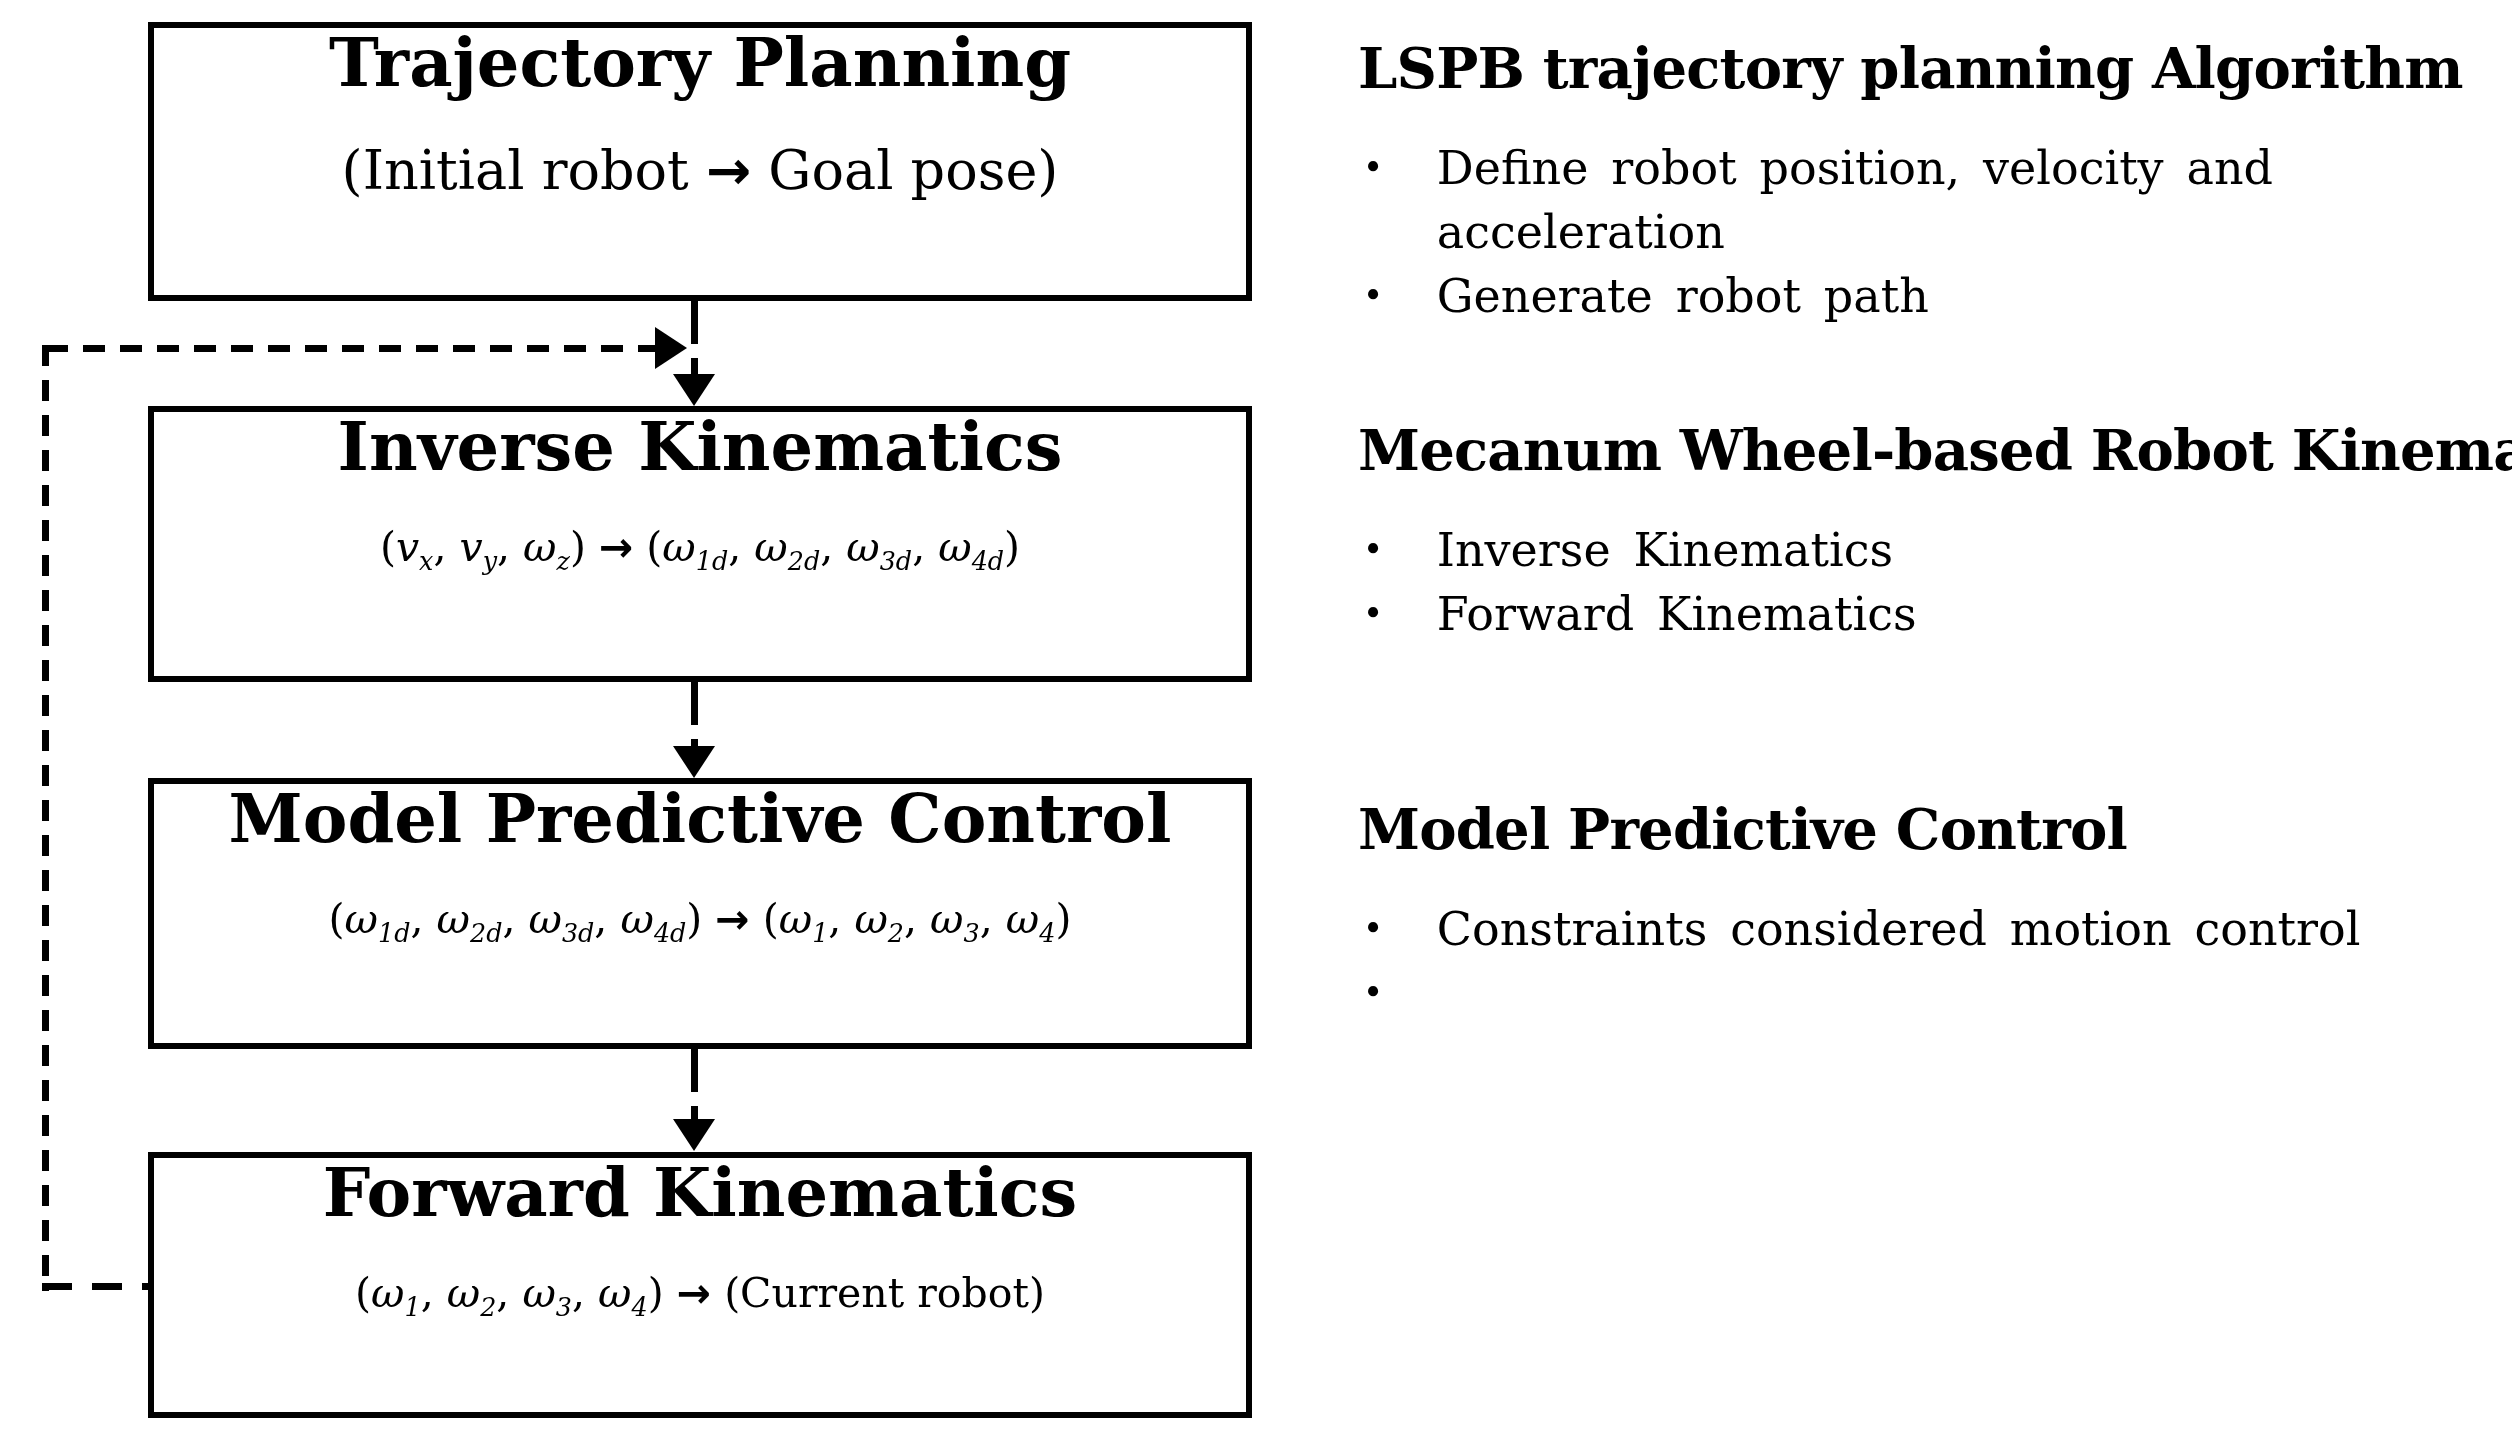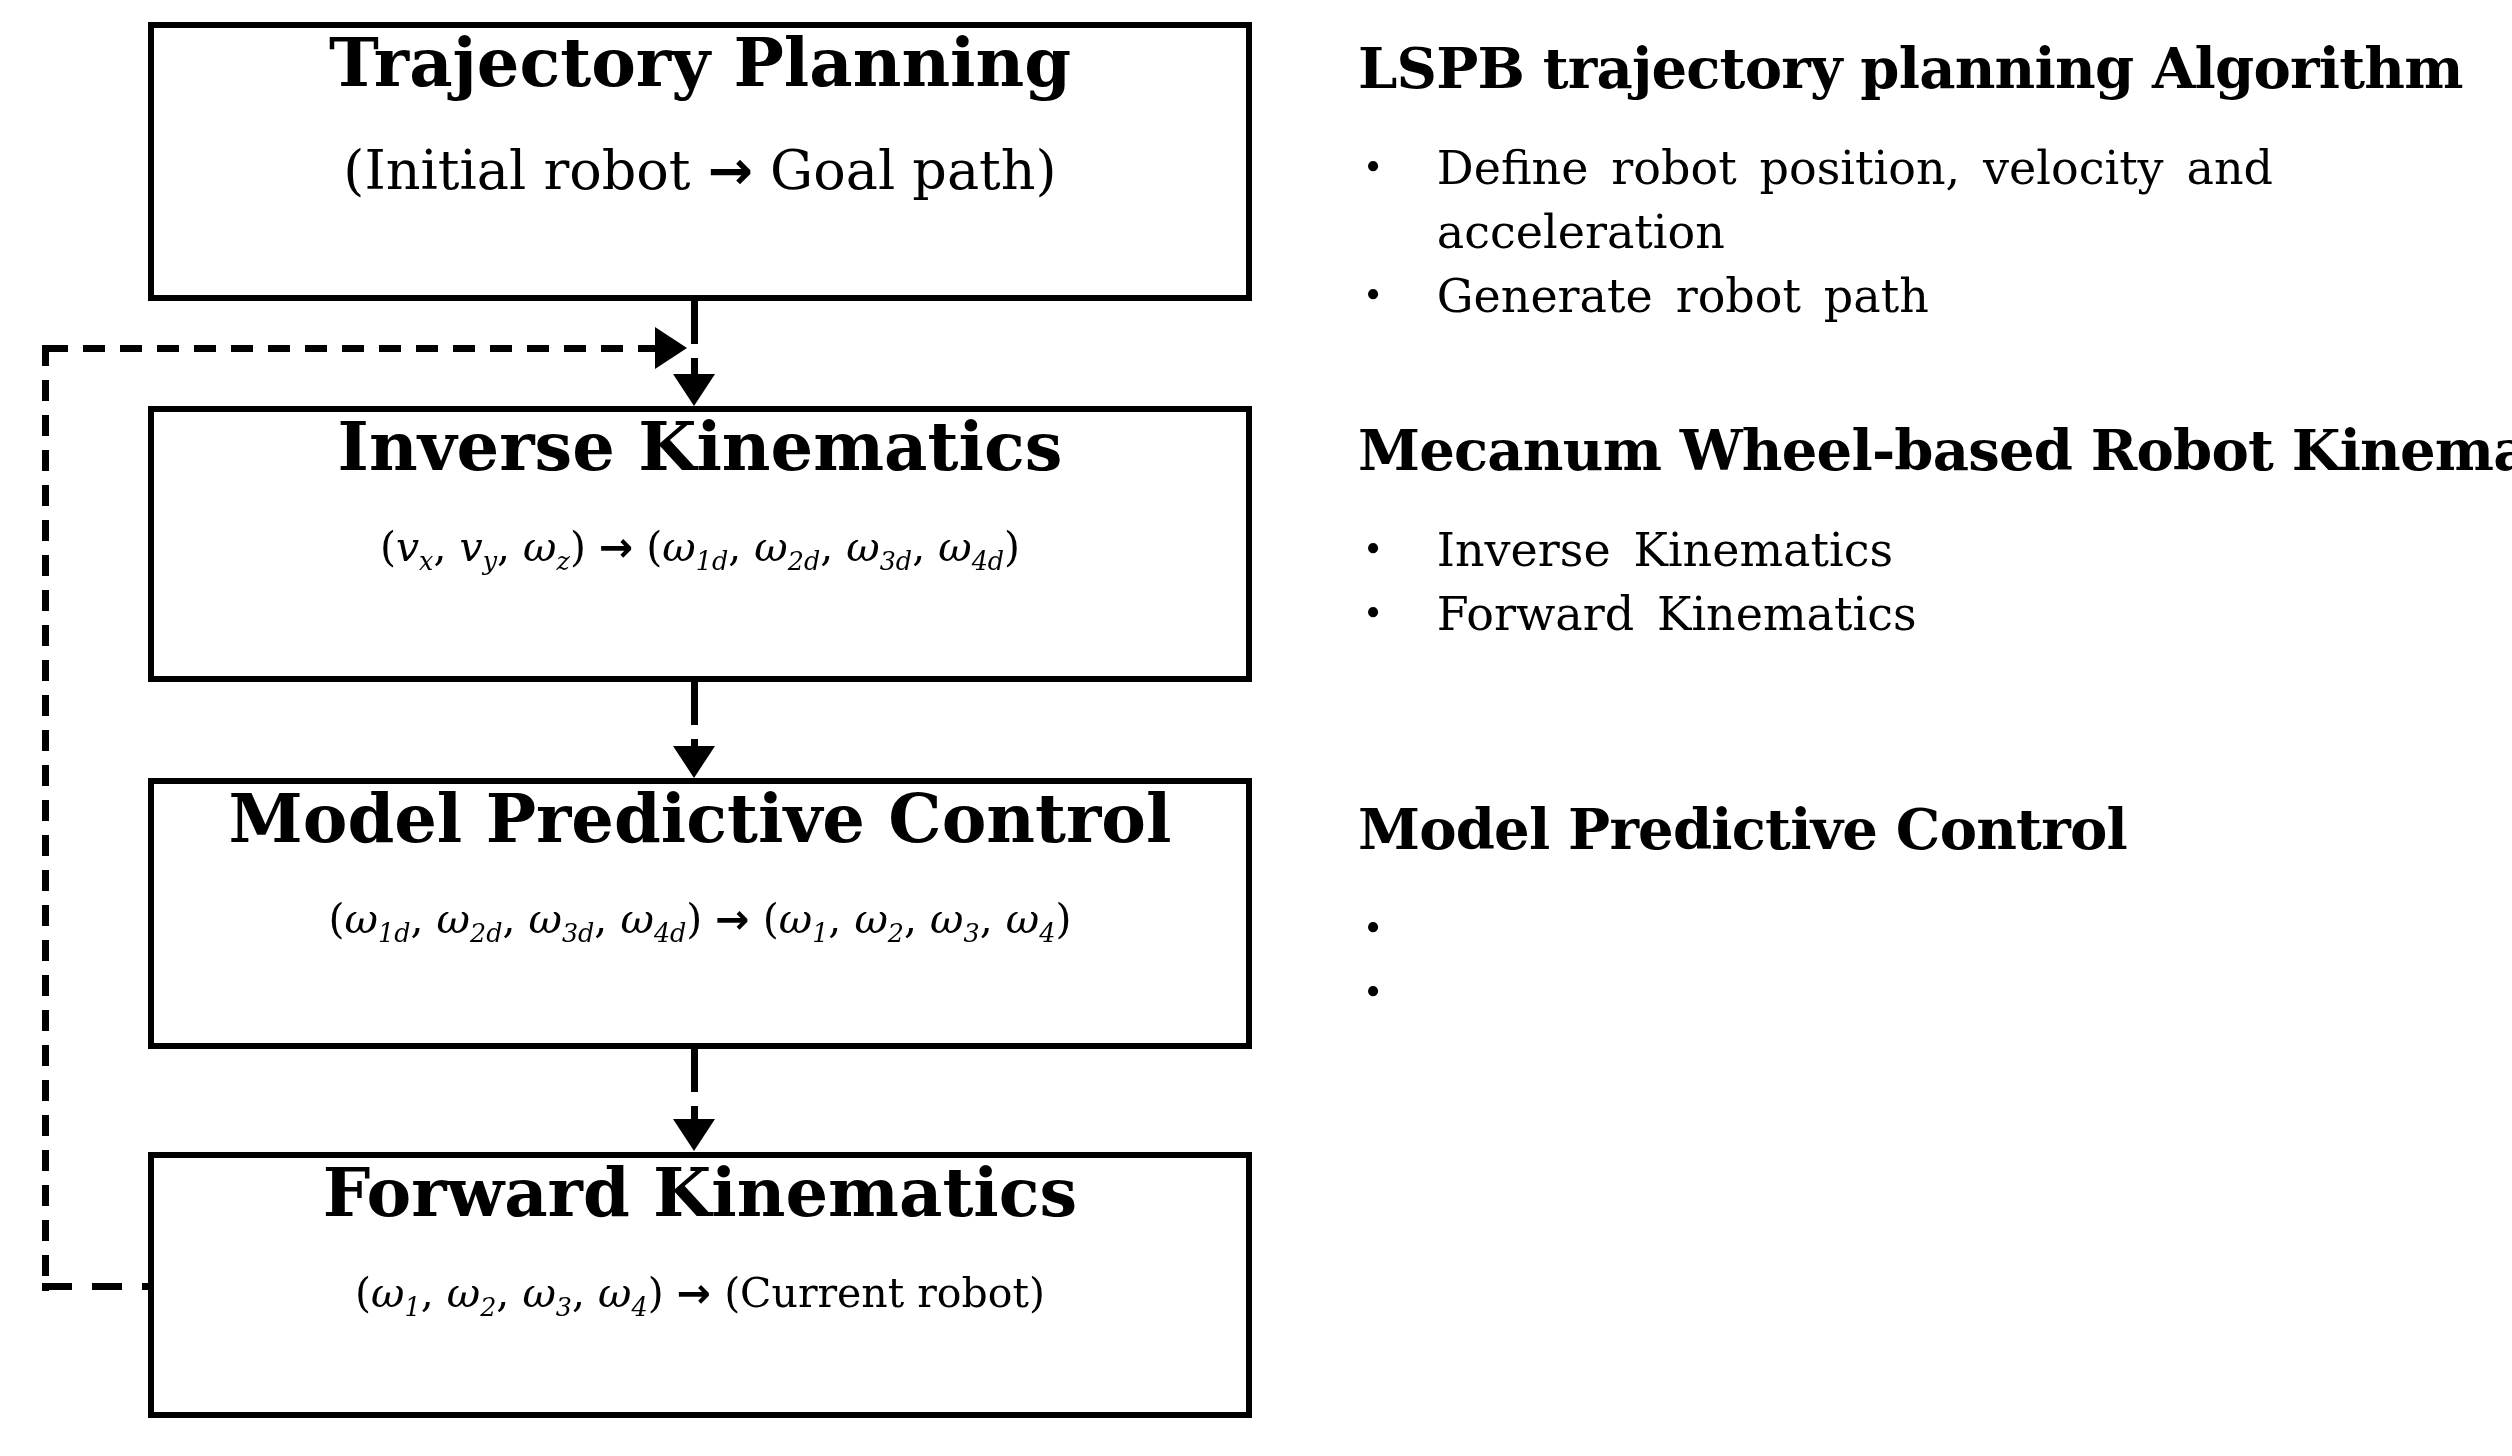"Goal path)" span { text: path -> pose }
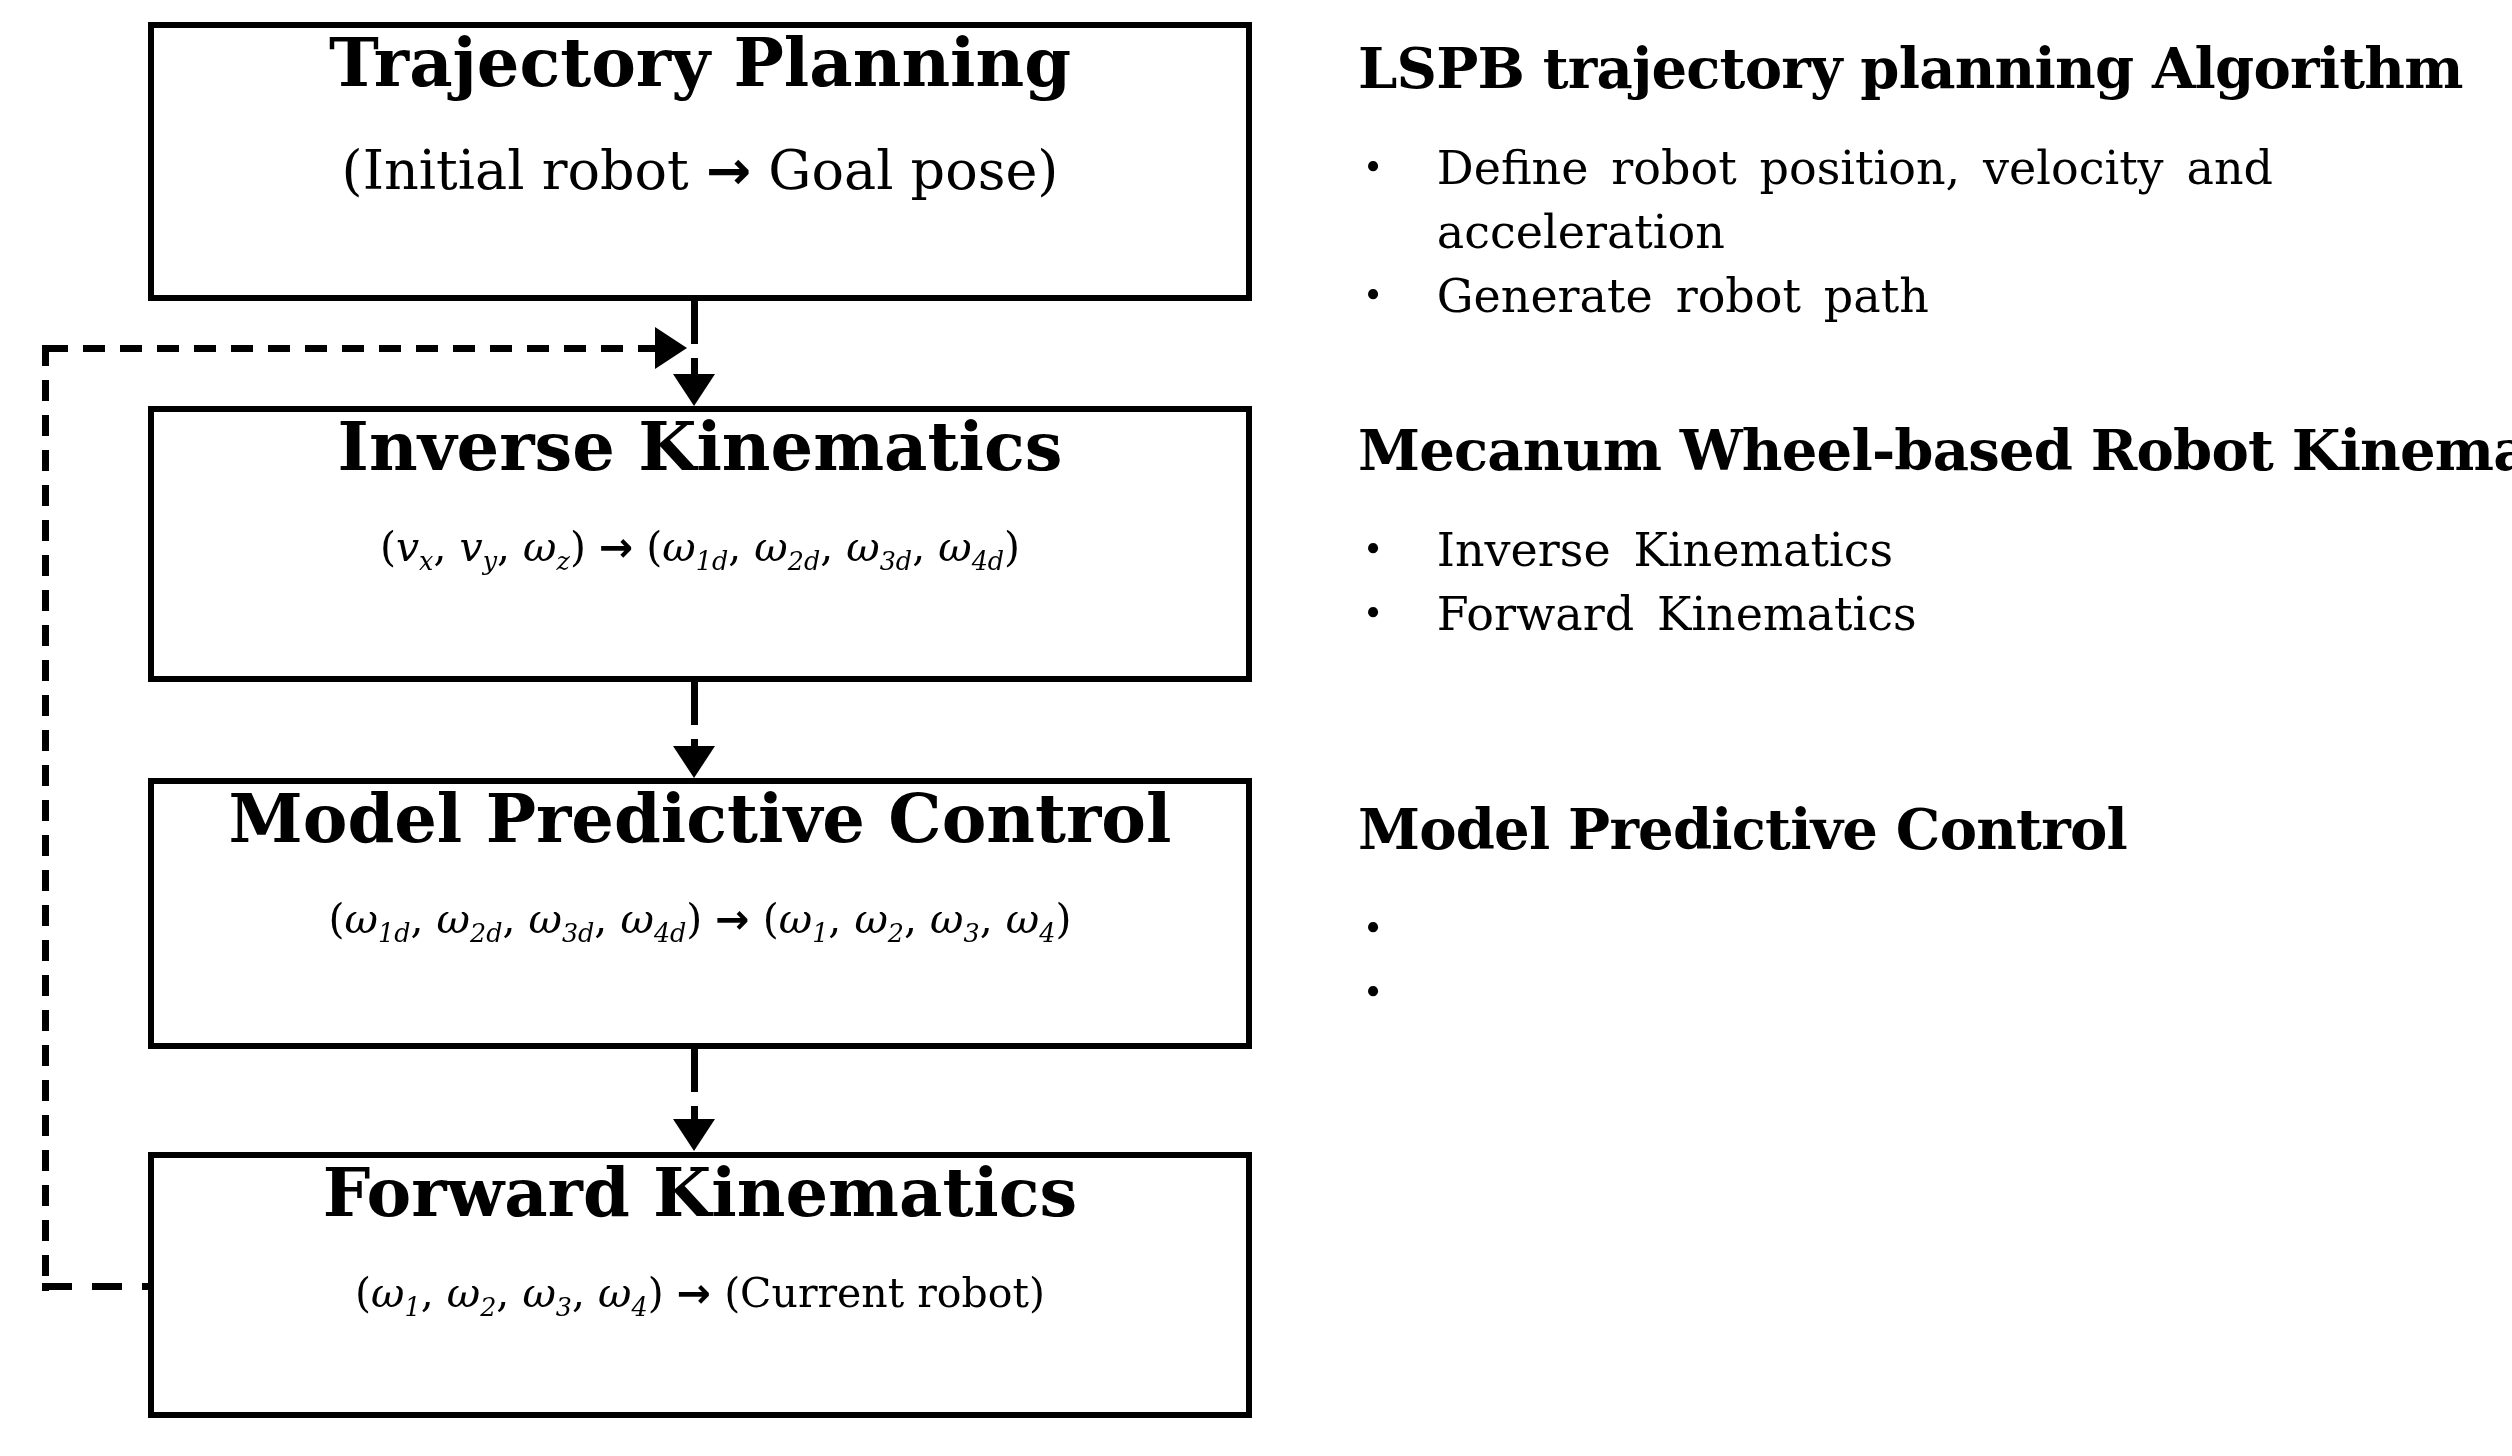"Constraints considered motion control" span { html: none -> <span>Constraints considered motion control</span> }
